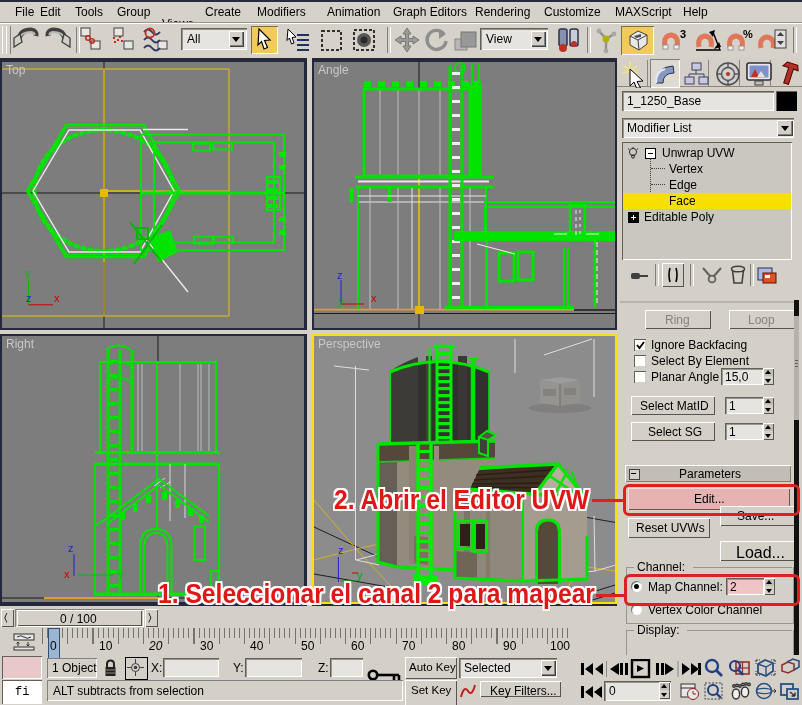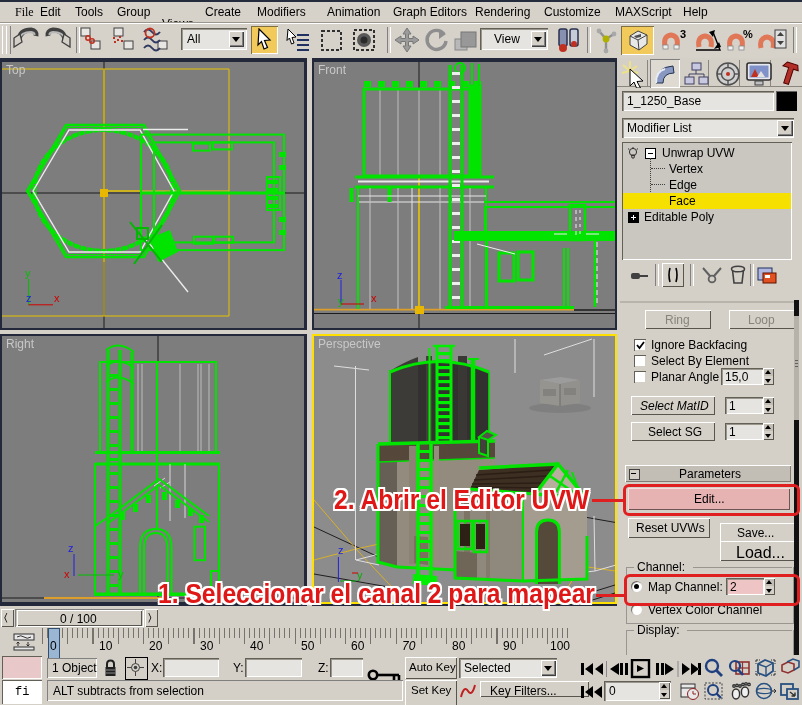"File" span.lbl { font-family: Liberation Serif, serif -> none }
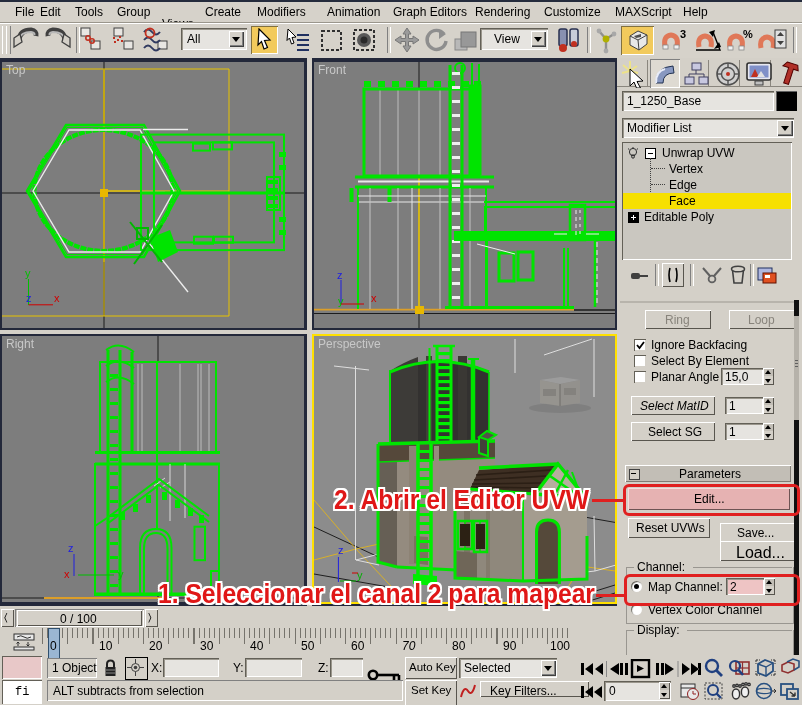"View" span.lbl { margin-left: 8px -> none }
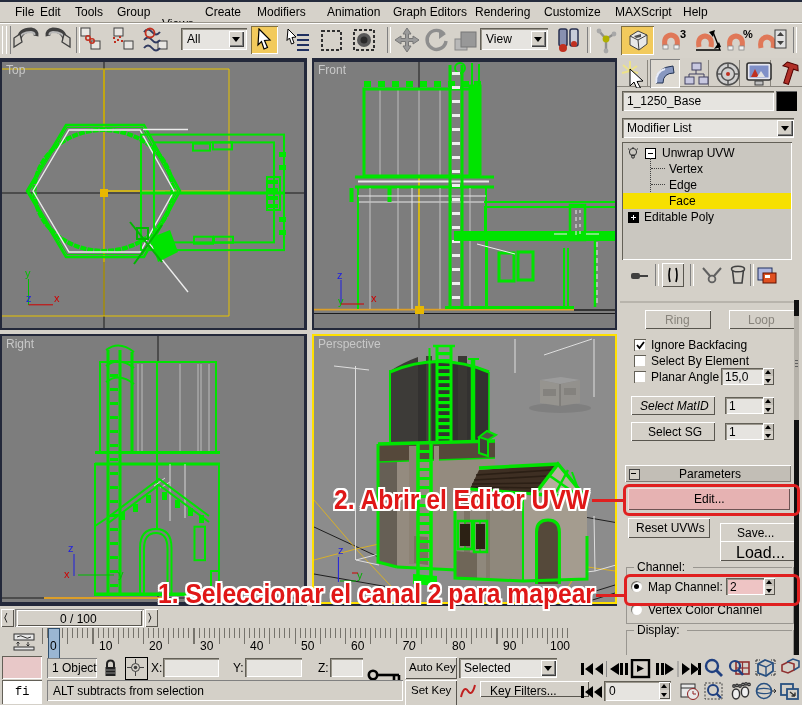"Front" span.vplbl { text: Front -> Angle }
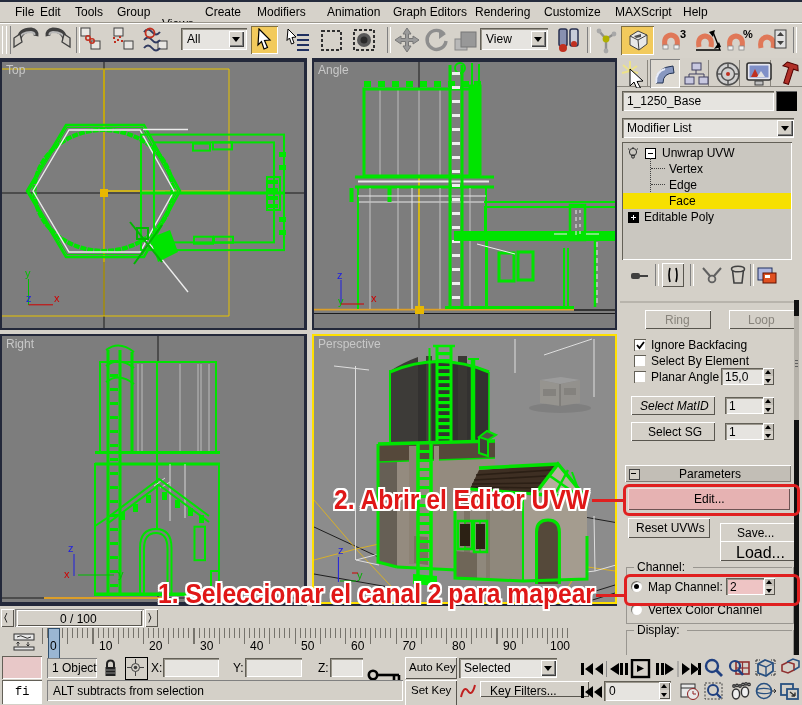"Select MatID" div.btn2 { font-style: italic -> none }
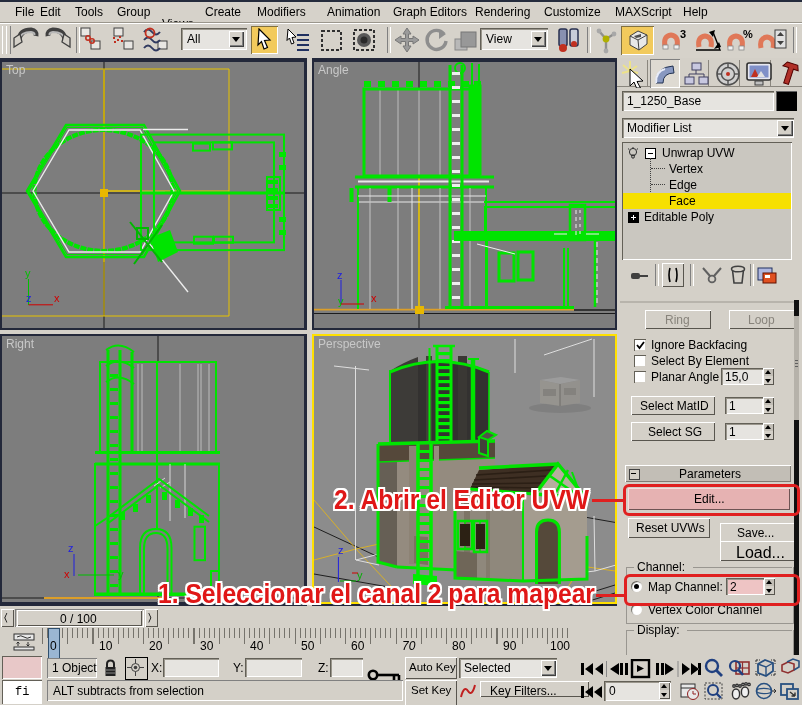"Save..." div.btn2 { height: 28px -> 20px; margin-top: 17px -> none }
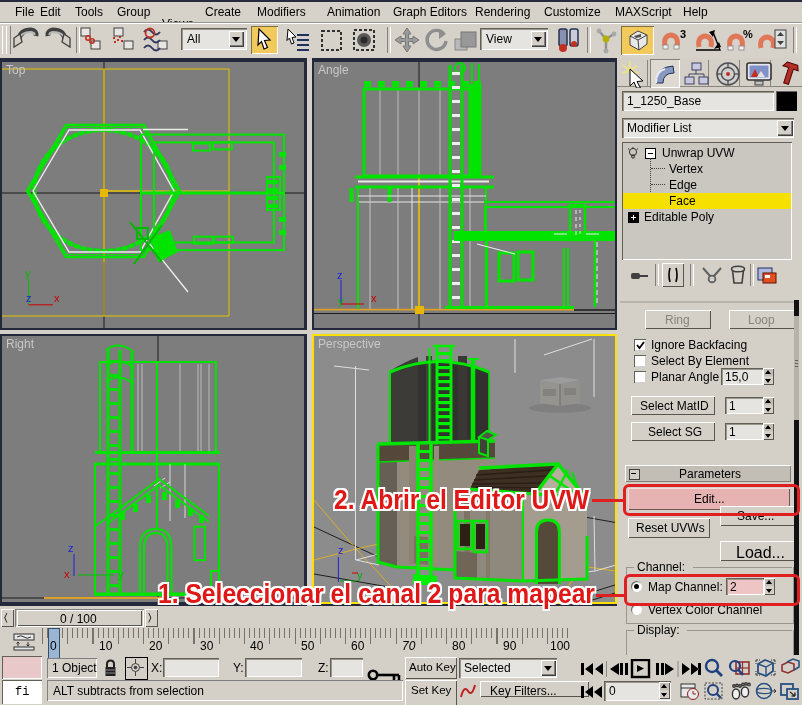"20" span.lbl { font-style: none -> italic }
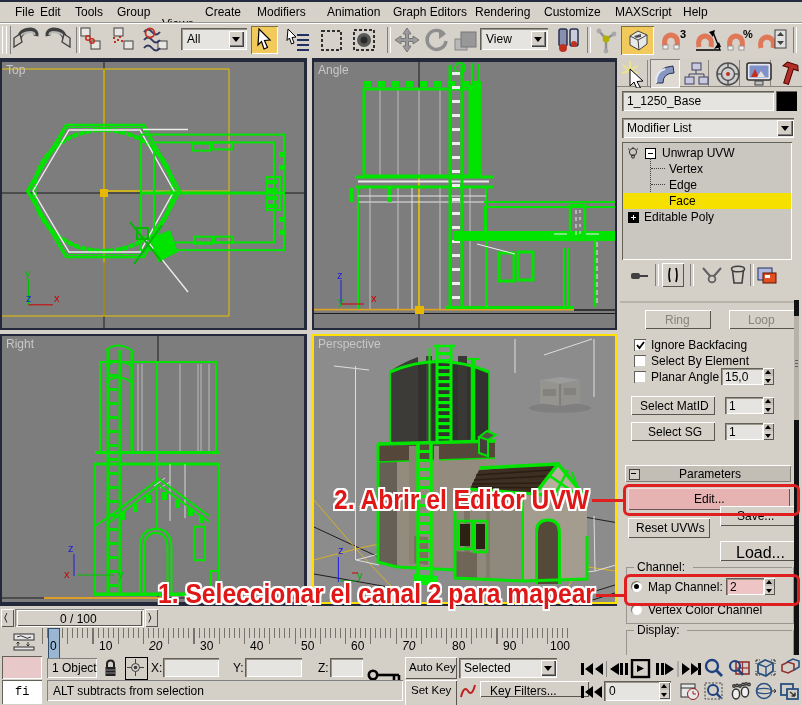"70" span.lbl { font-style: italic -> none }
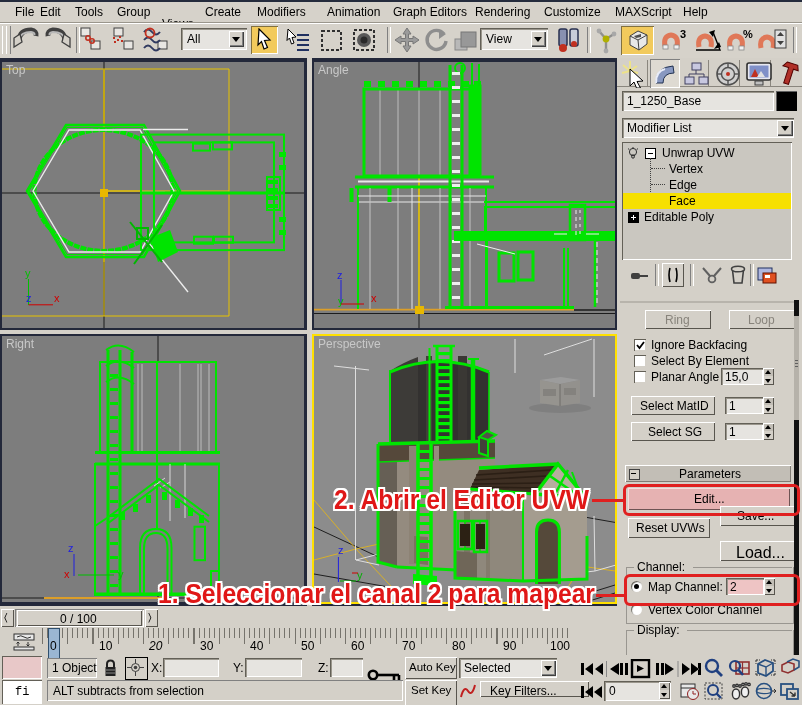"Key Filters..." div.btn2 { padding-left: 28px -> none }
